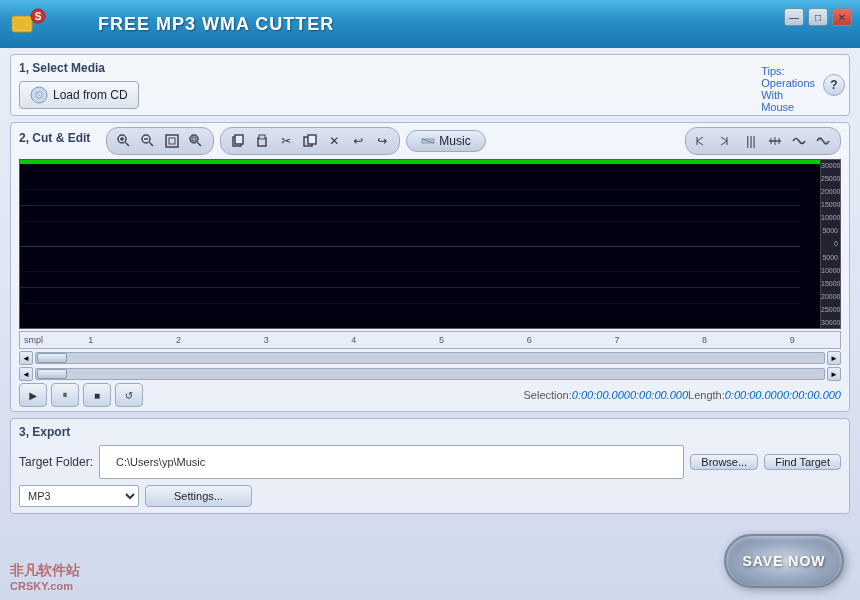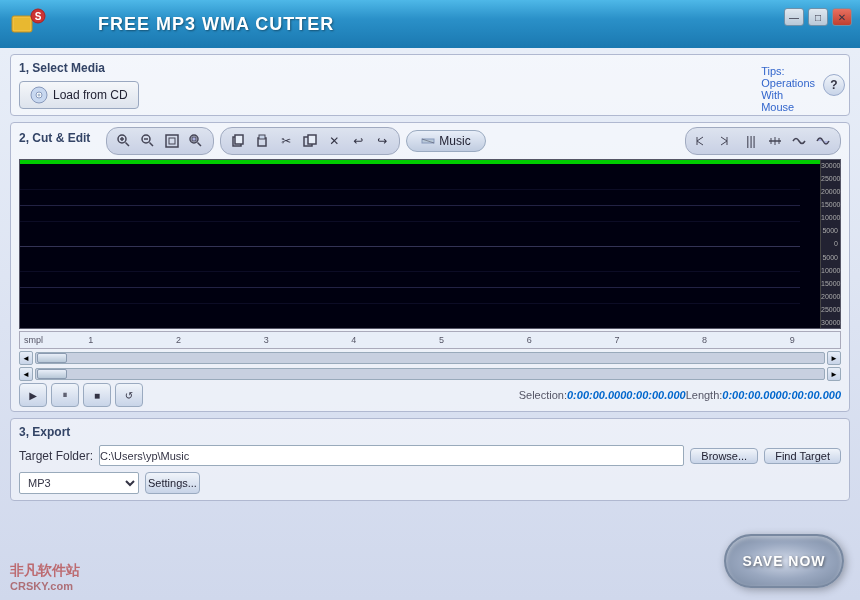"0:00:00.000" .info-value { font-weight: bold -> normal }
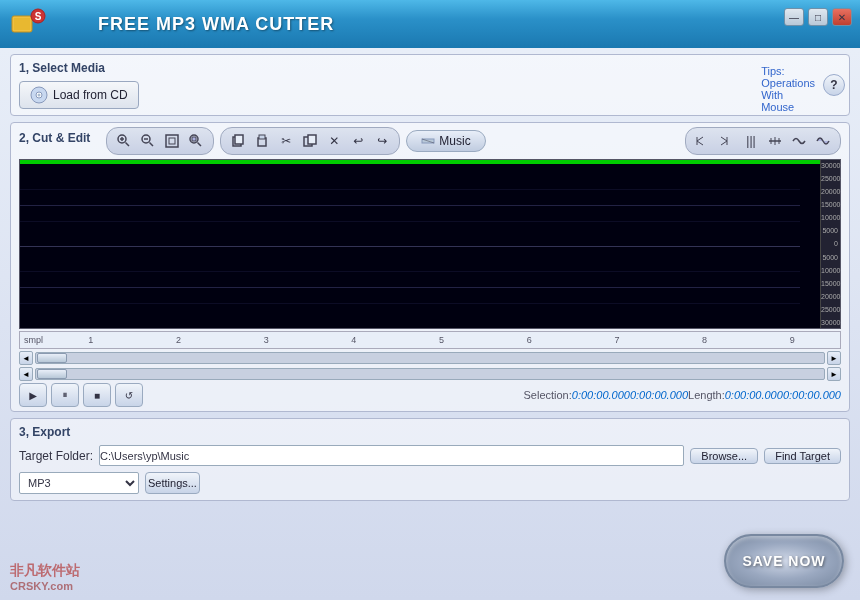"C:\Users\yp\Music" .export-input { height: 21px -> 34px; padding: 0 0 -> 0 16px }
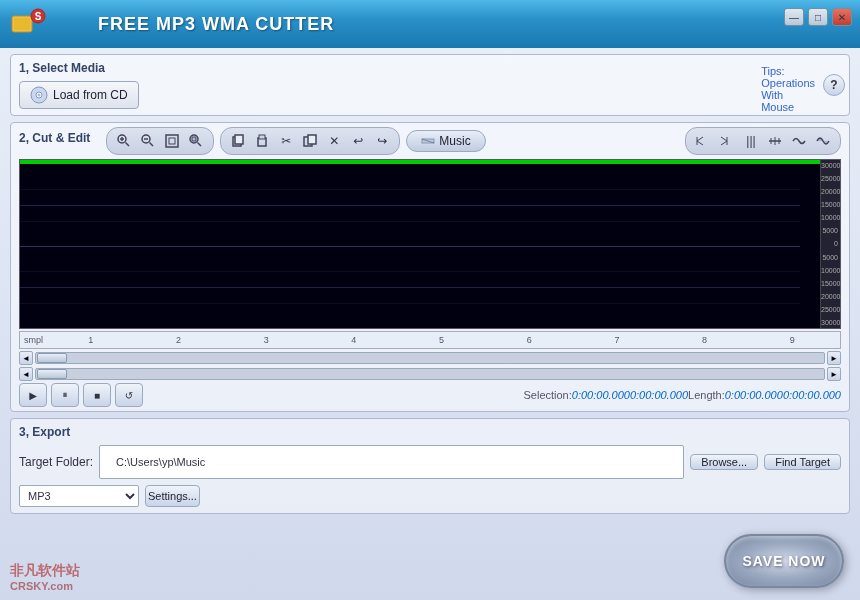"Settings..." .settings-btn { padding: 0 2px -> 0 28px }
